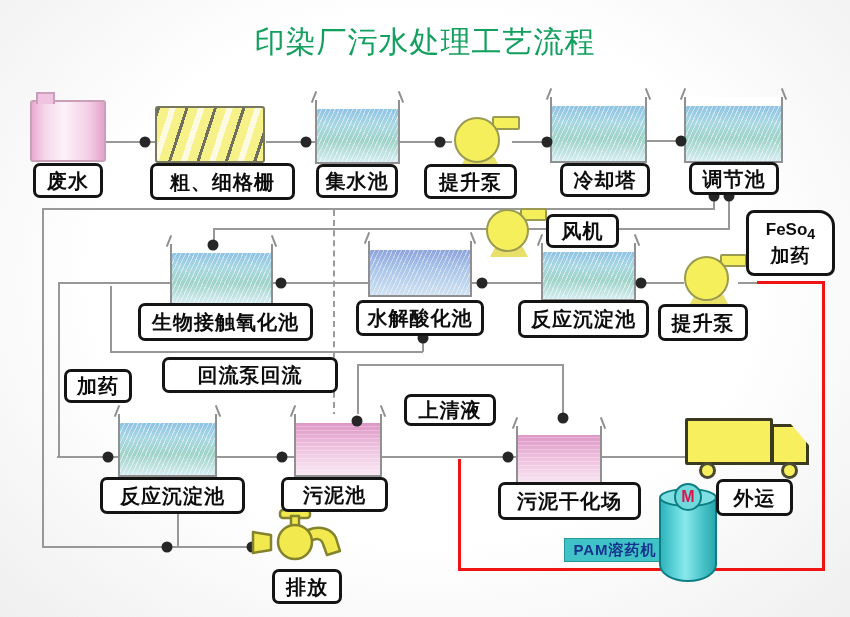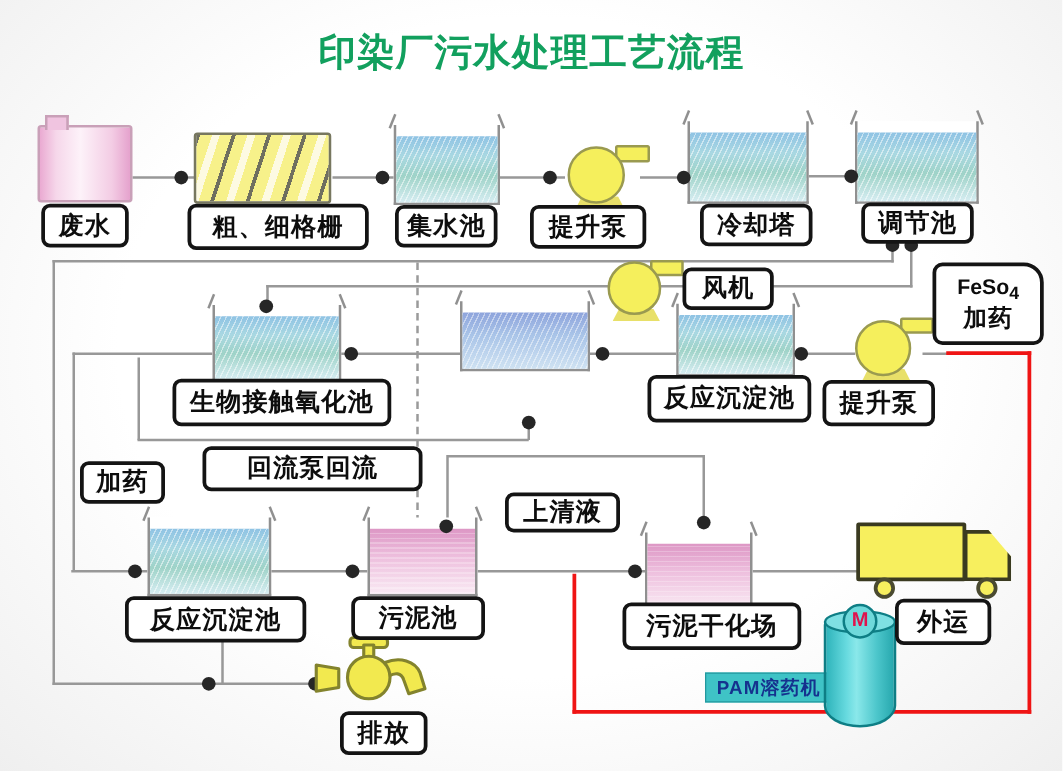"印染厂污水处理工艺流程" .title { font-weight: 700 -> 400 }
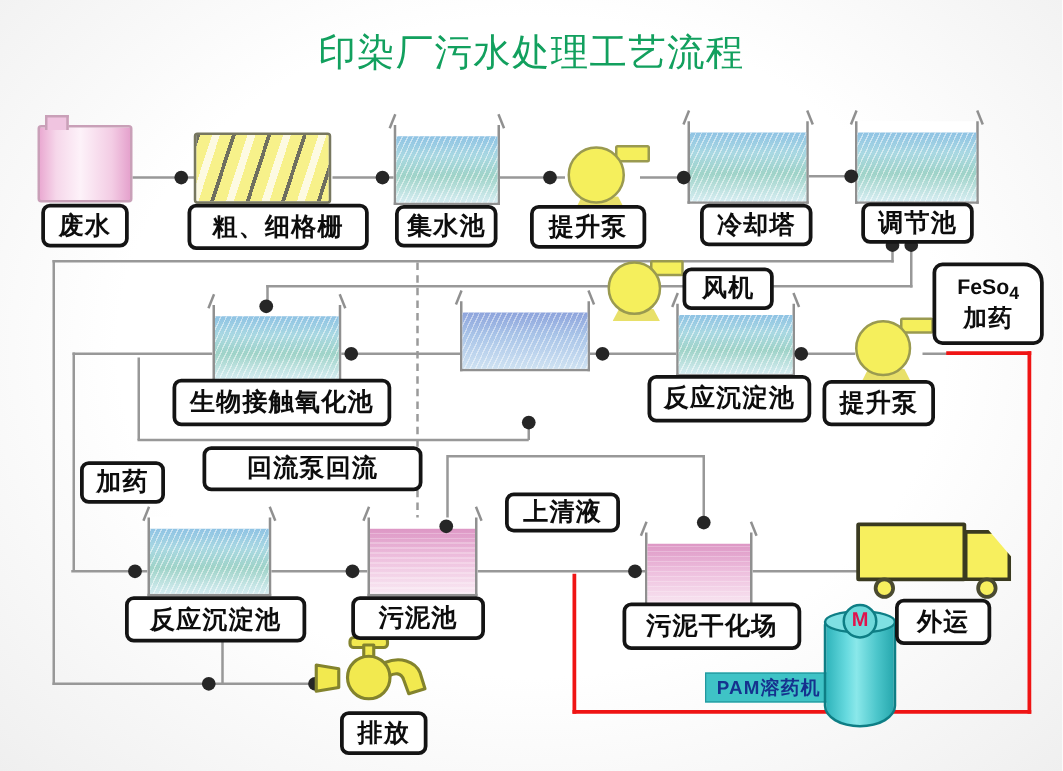"水解酸化池" div.lbl { html: none -> <div>水解酸化池</div> }
